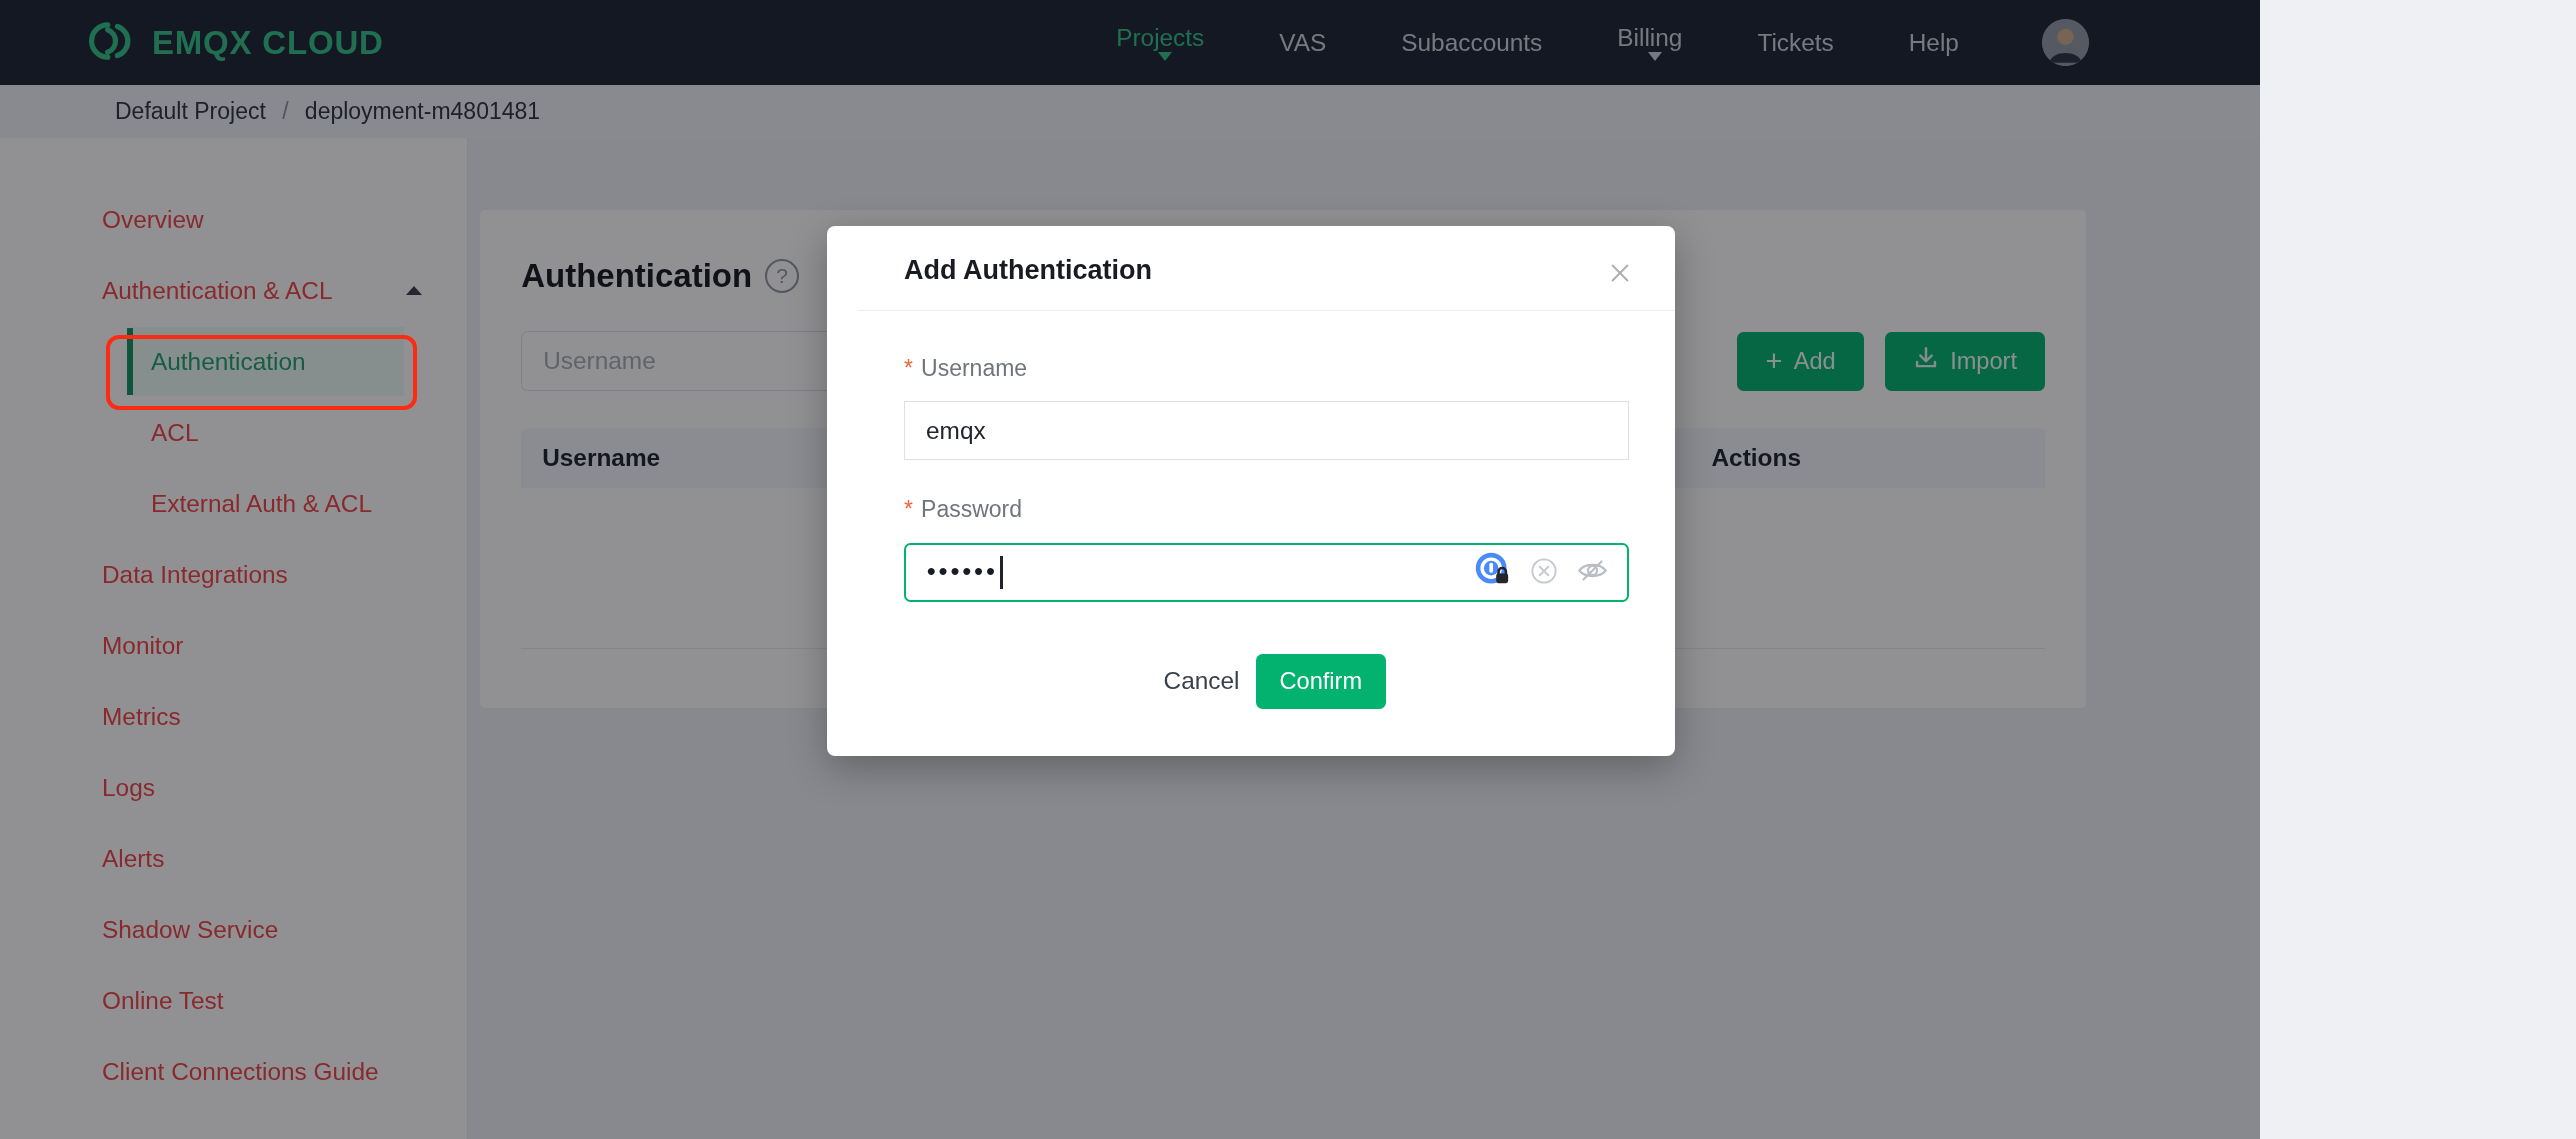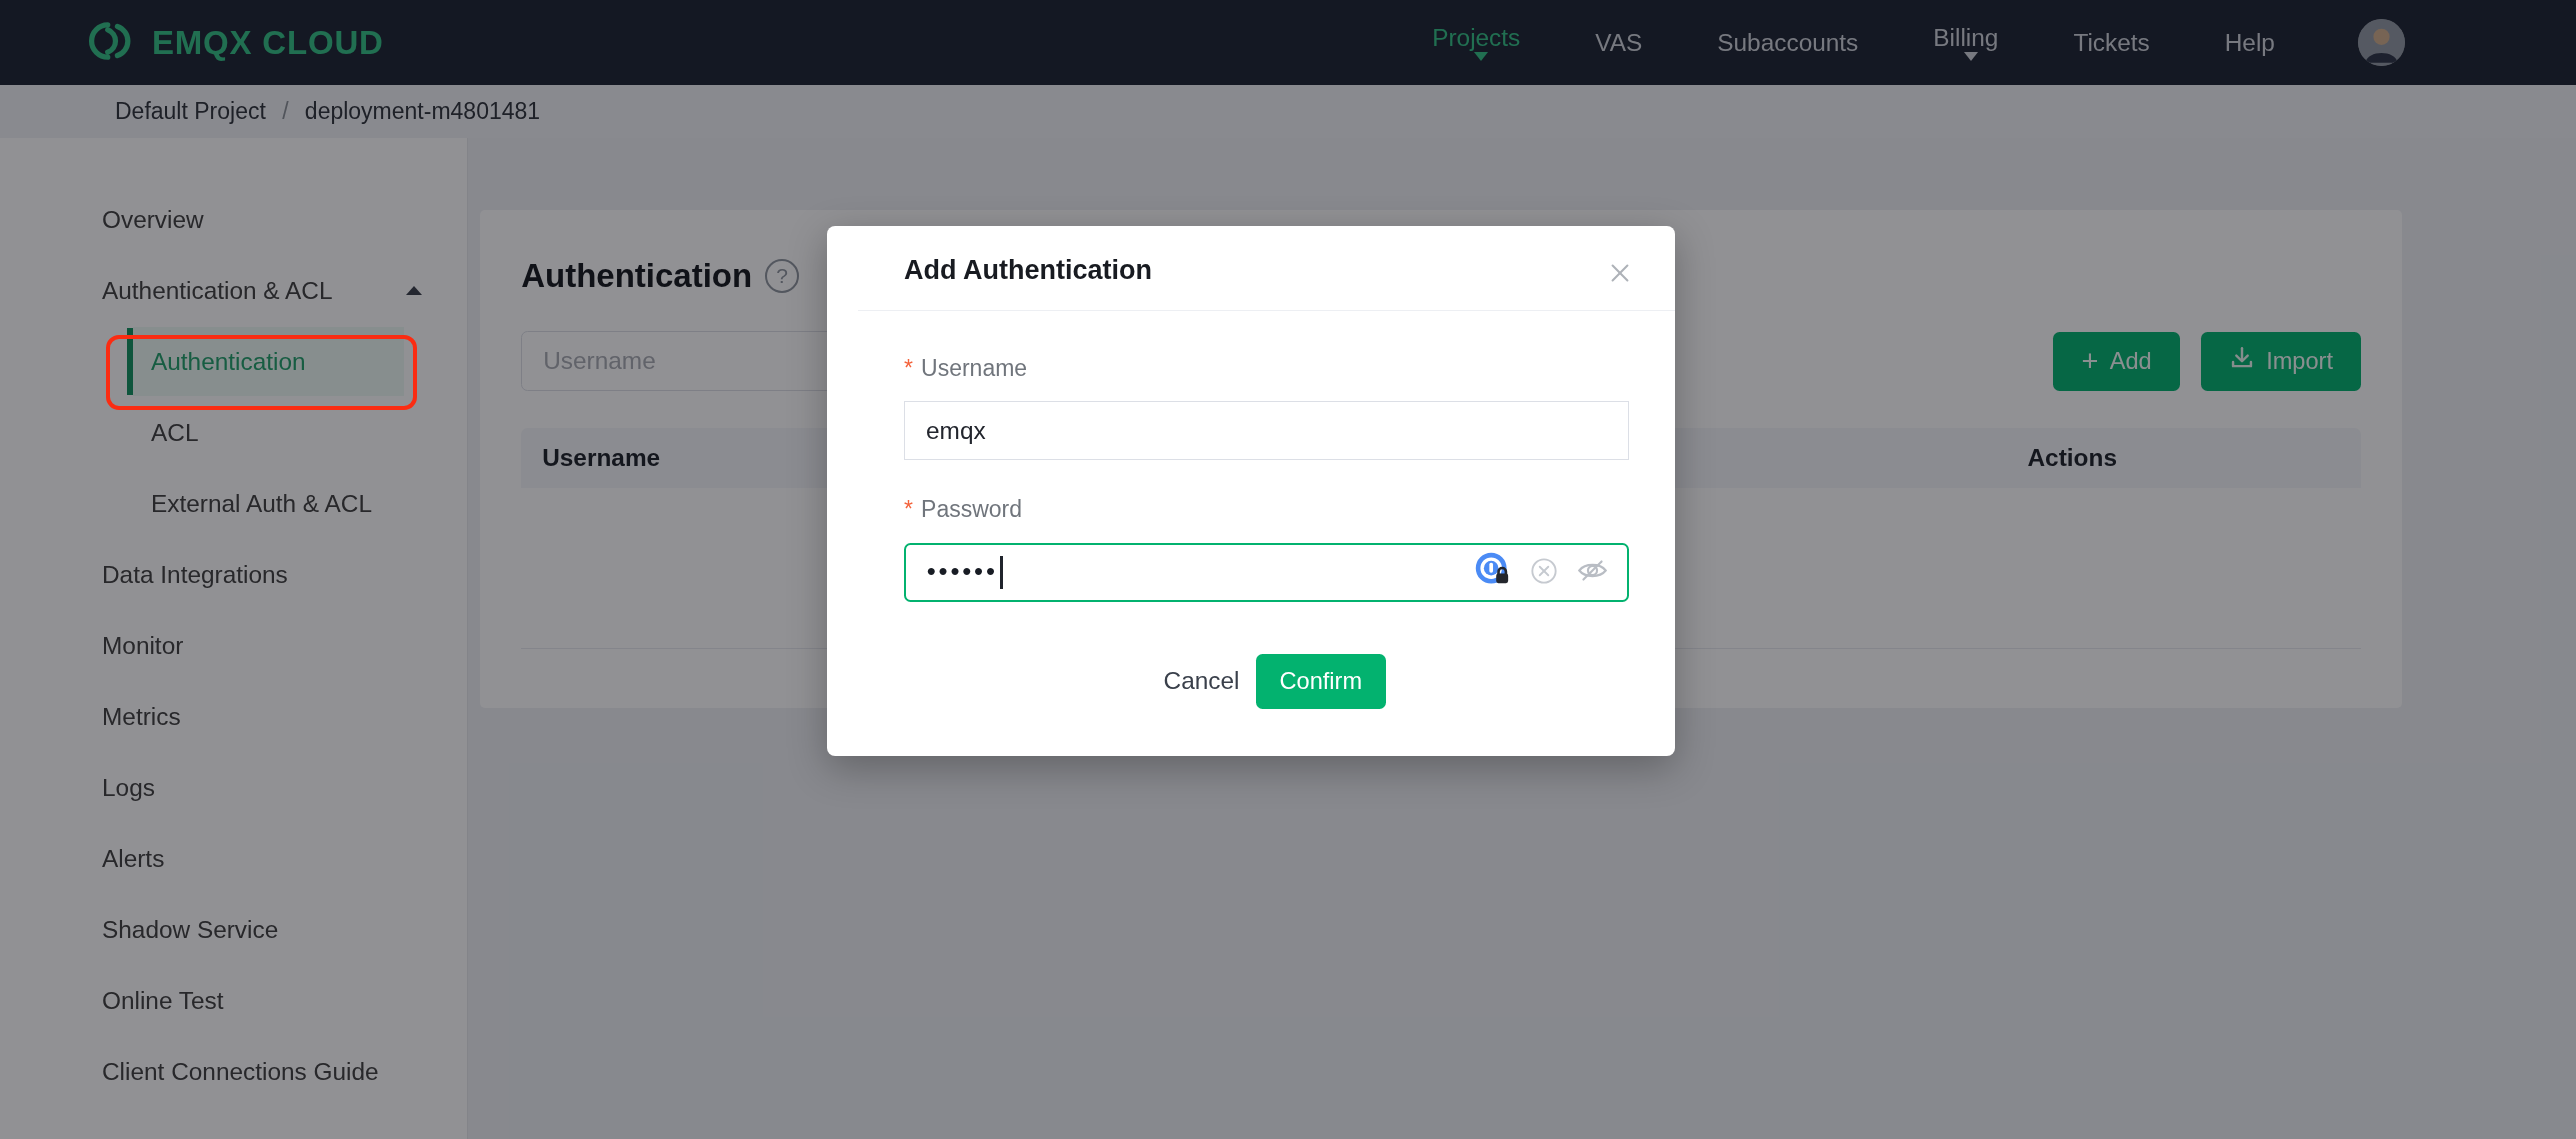"EMQX CLOUD" .page { width: 2576px -> 2260px }
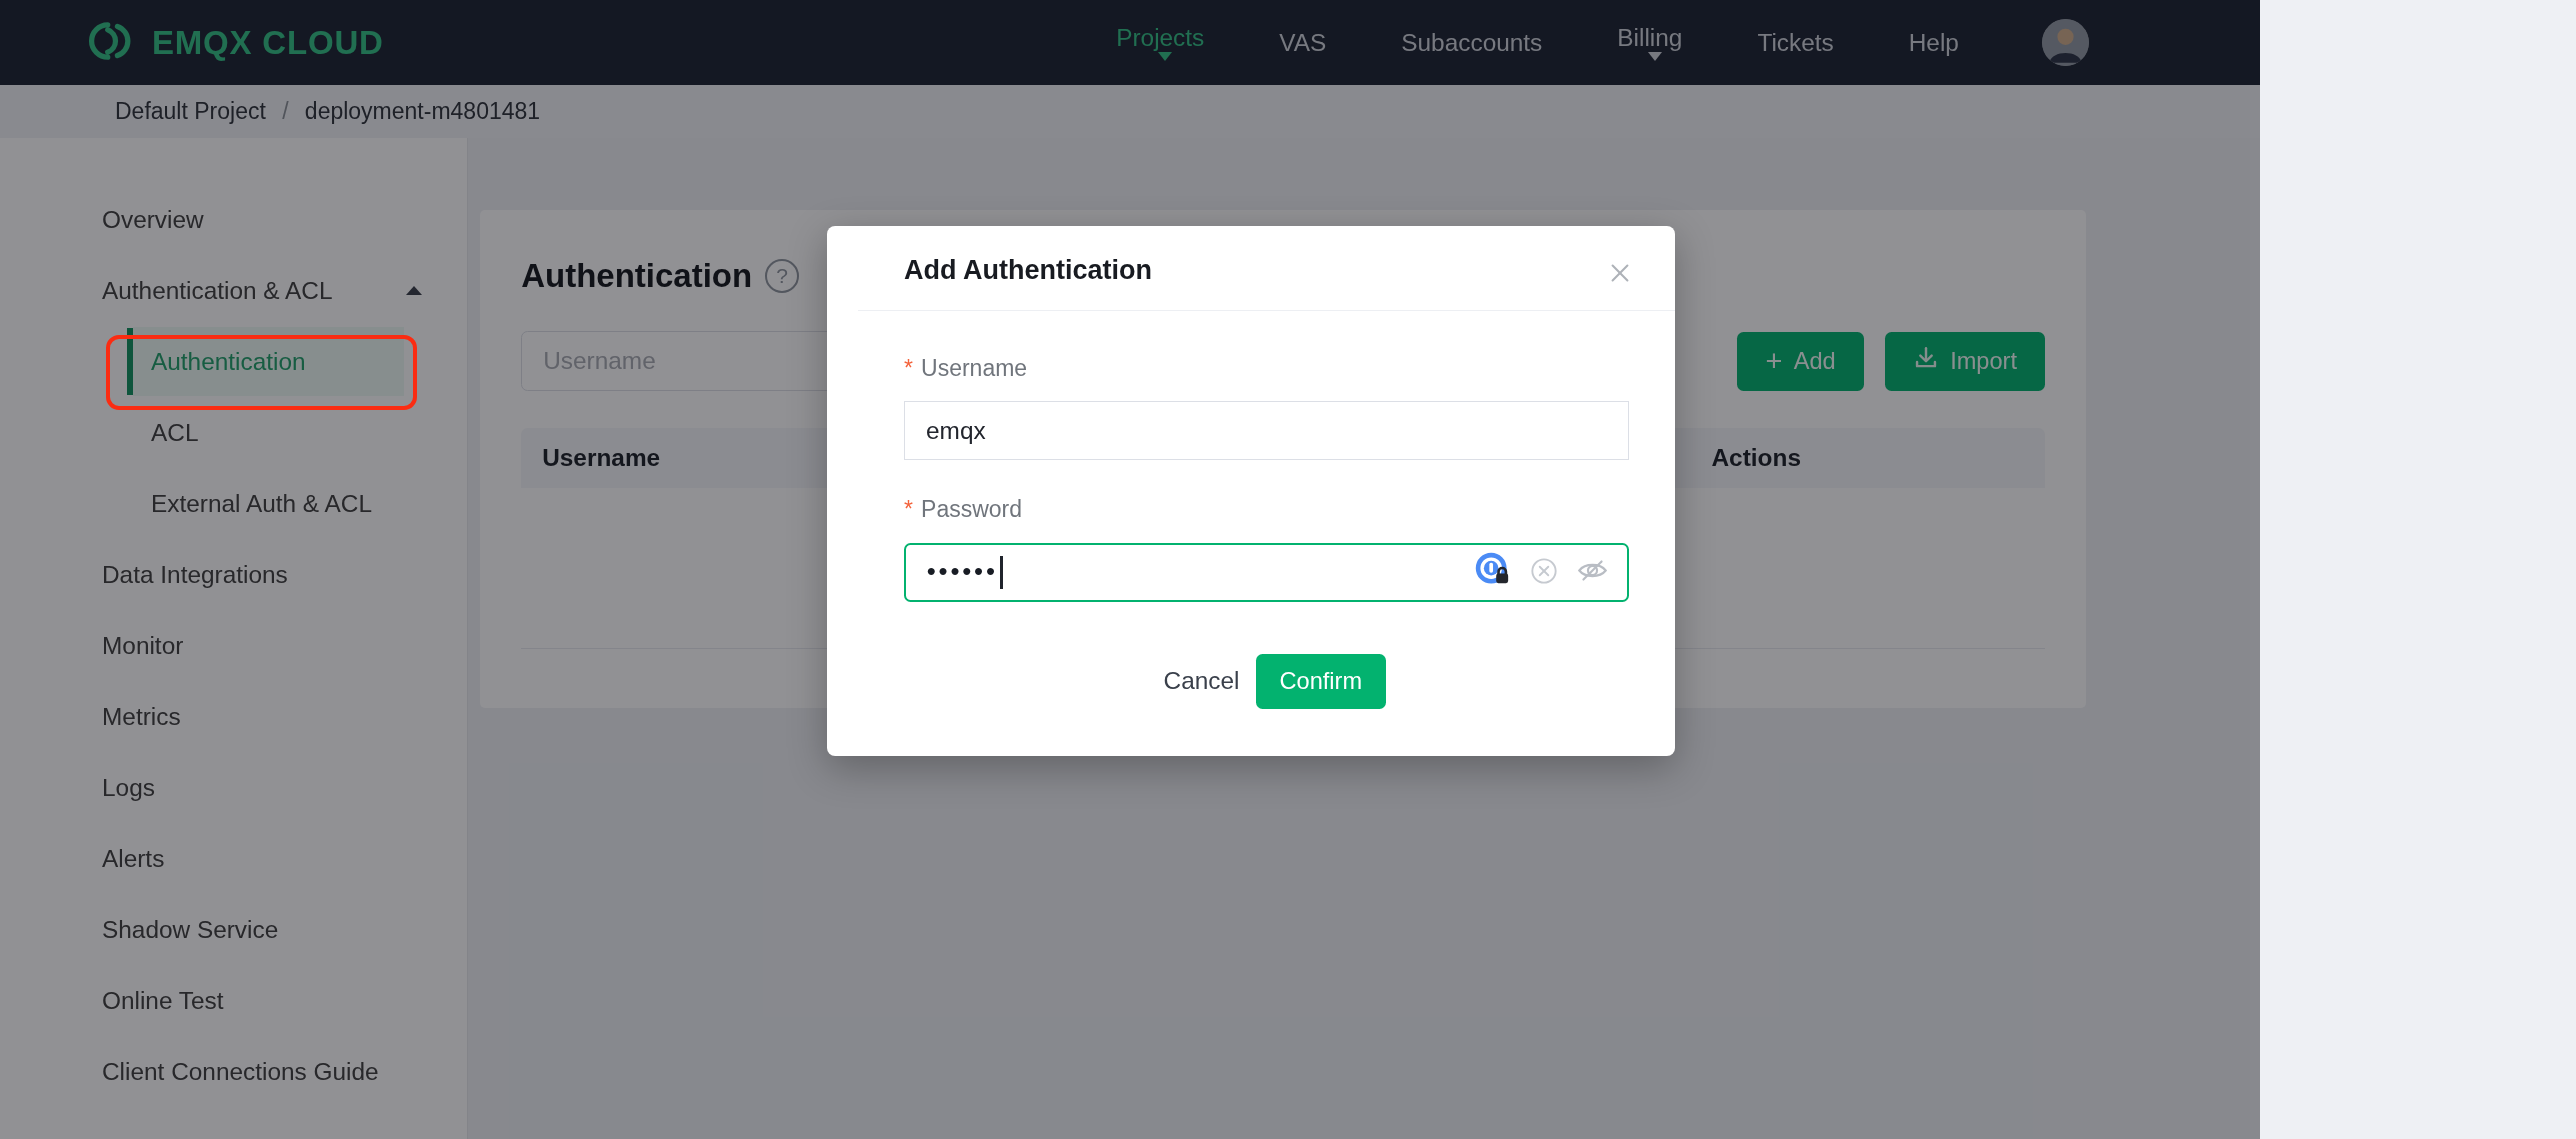"Overview" .side-item { color: #404040 -> #ef4444 }
